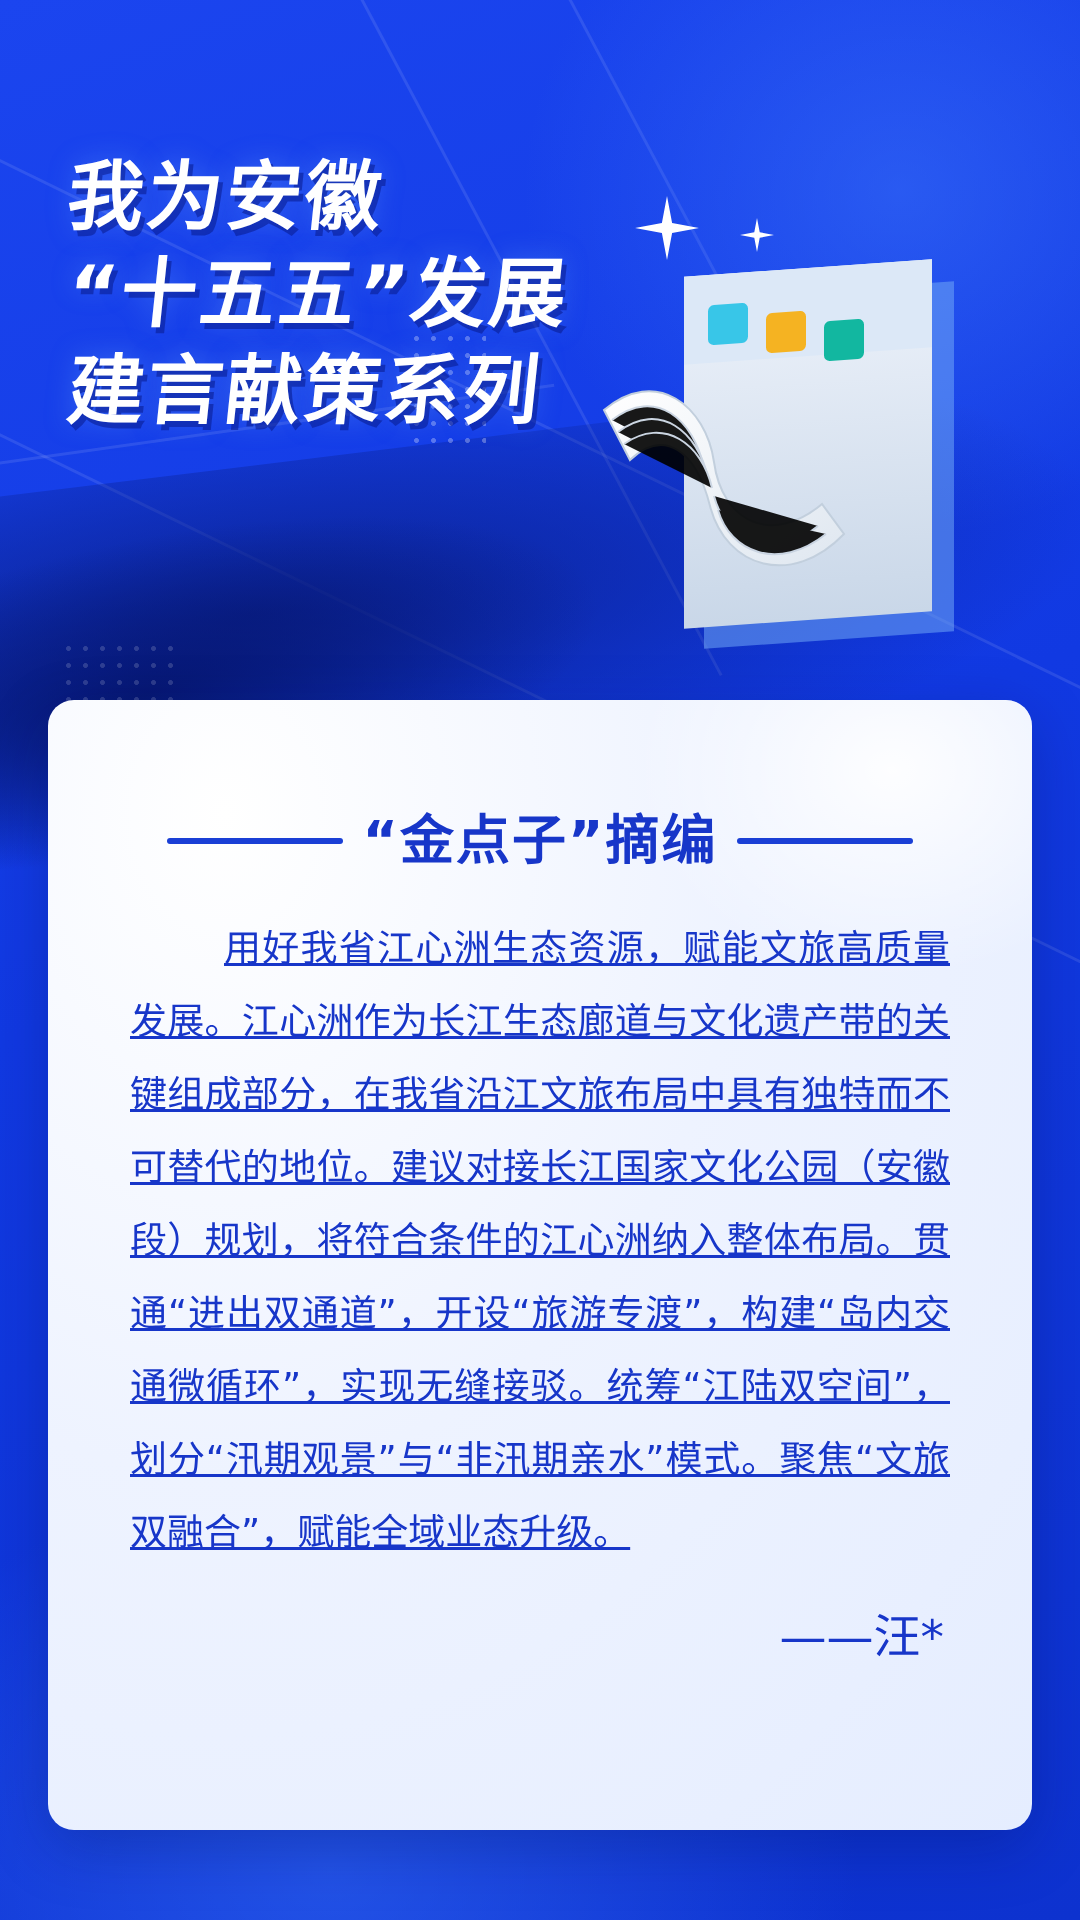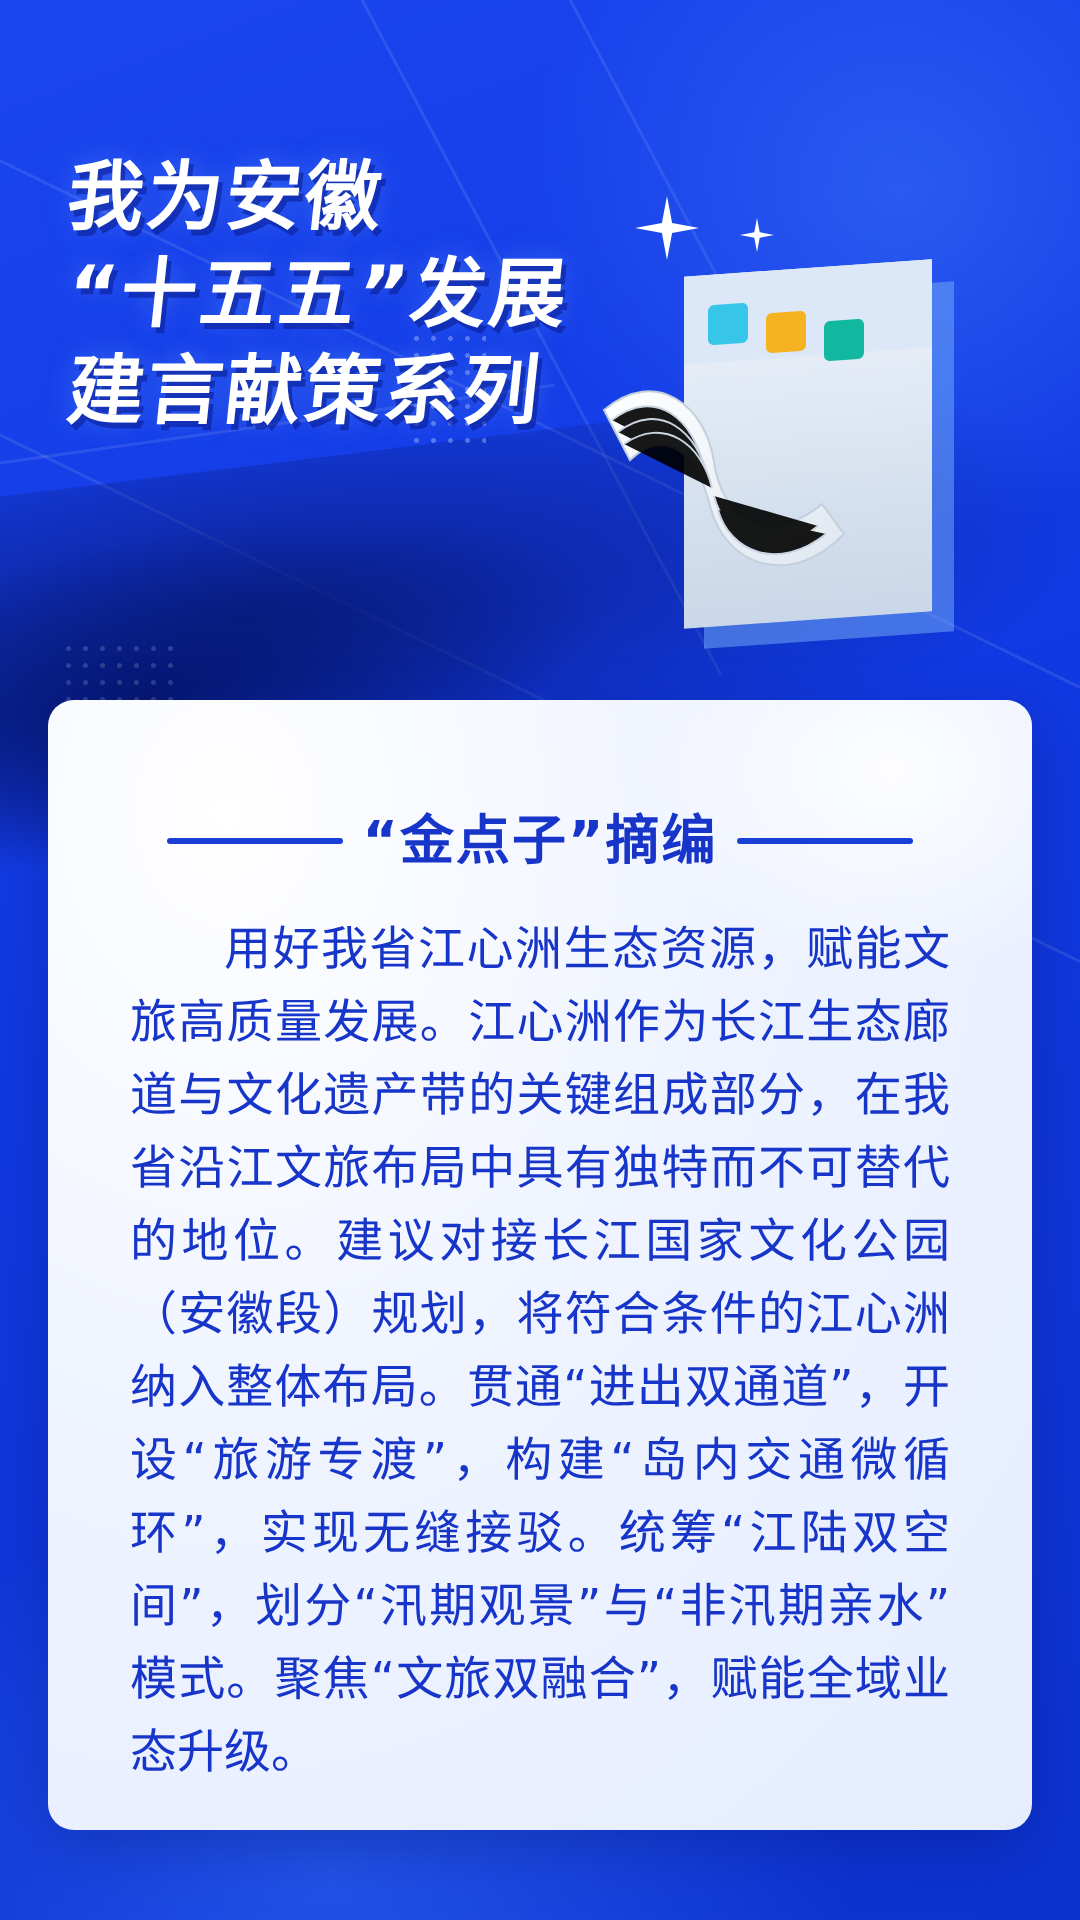"用好我省江心洲生态资源，赋能文旅高质量发展。江心洲作为长江生态廊道与文化遗产带的" .body-text { font-size: 47px -> 37px; text-decoration: none -> underline }
